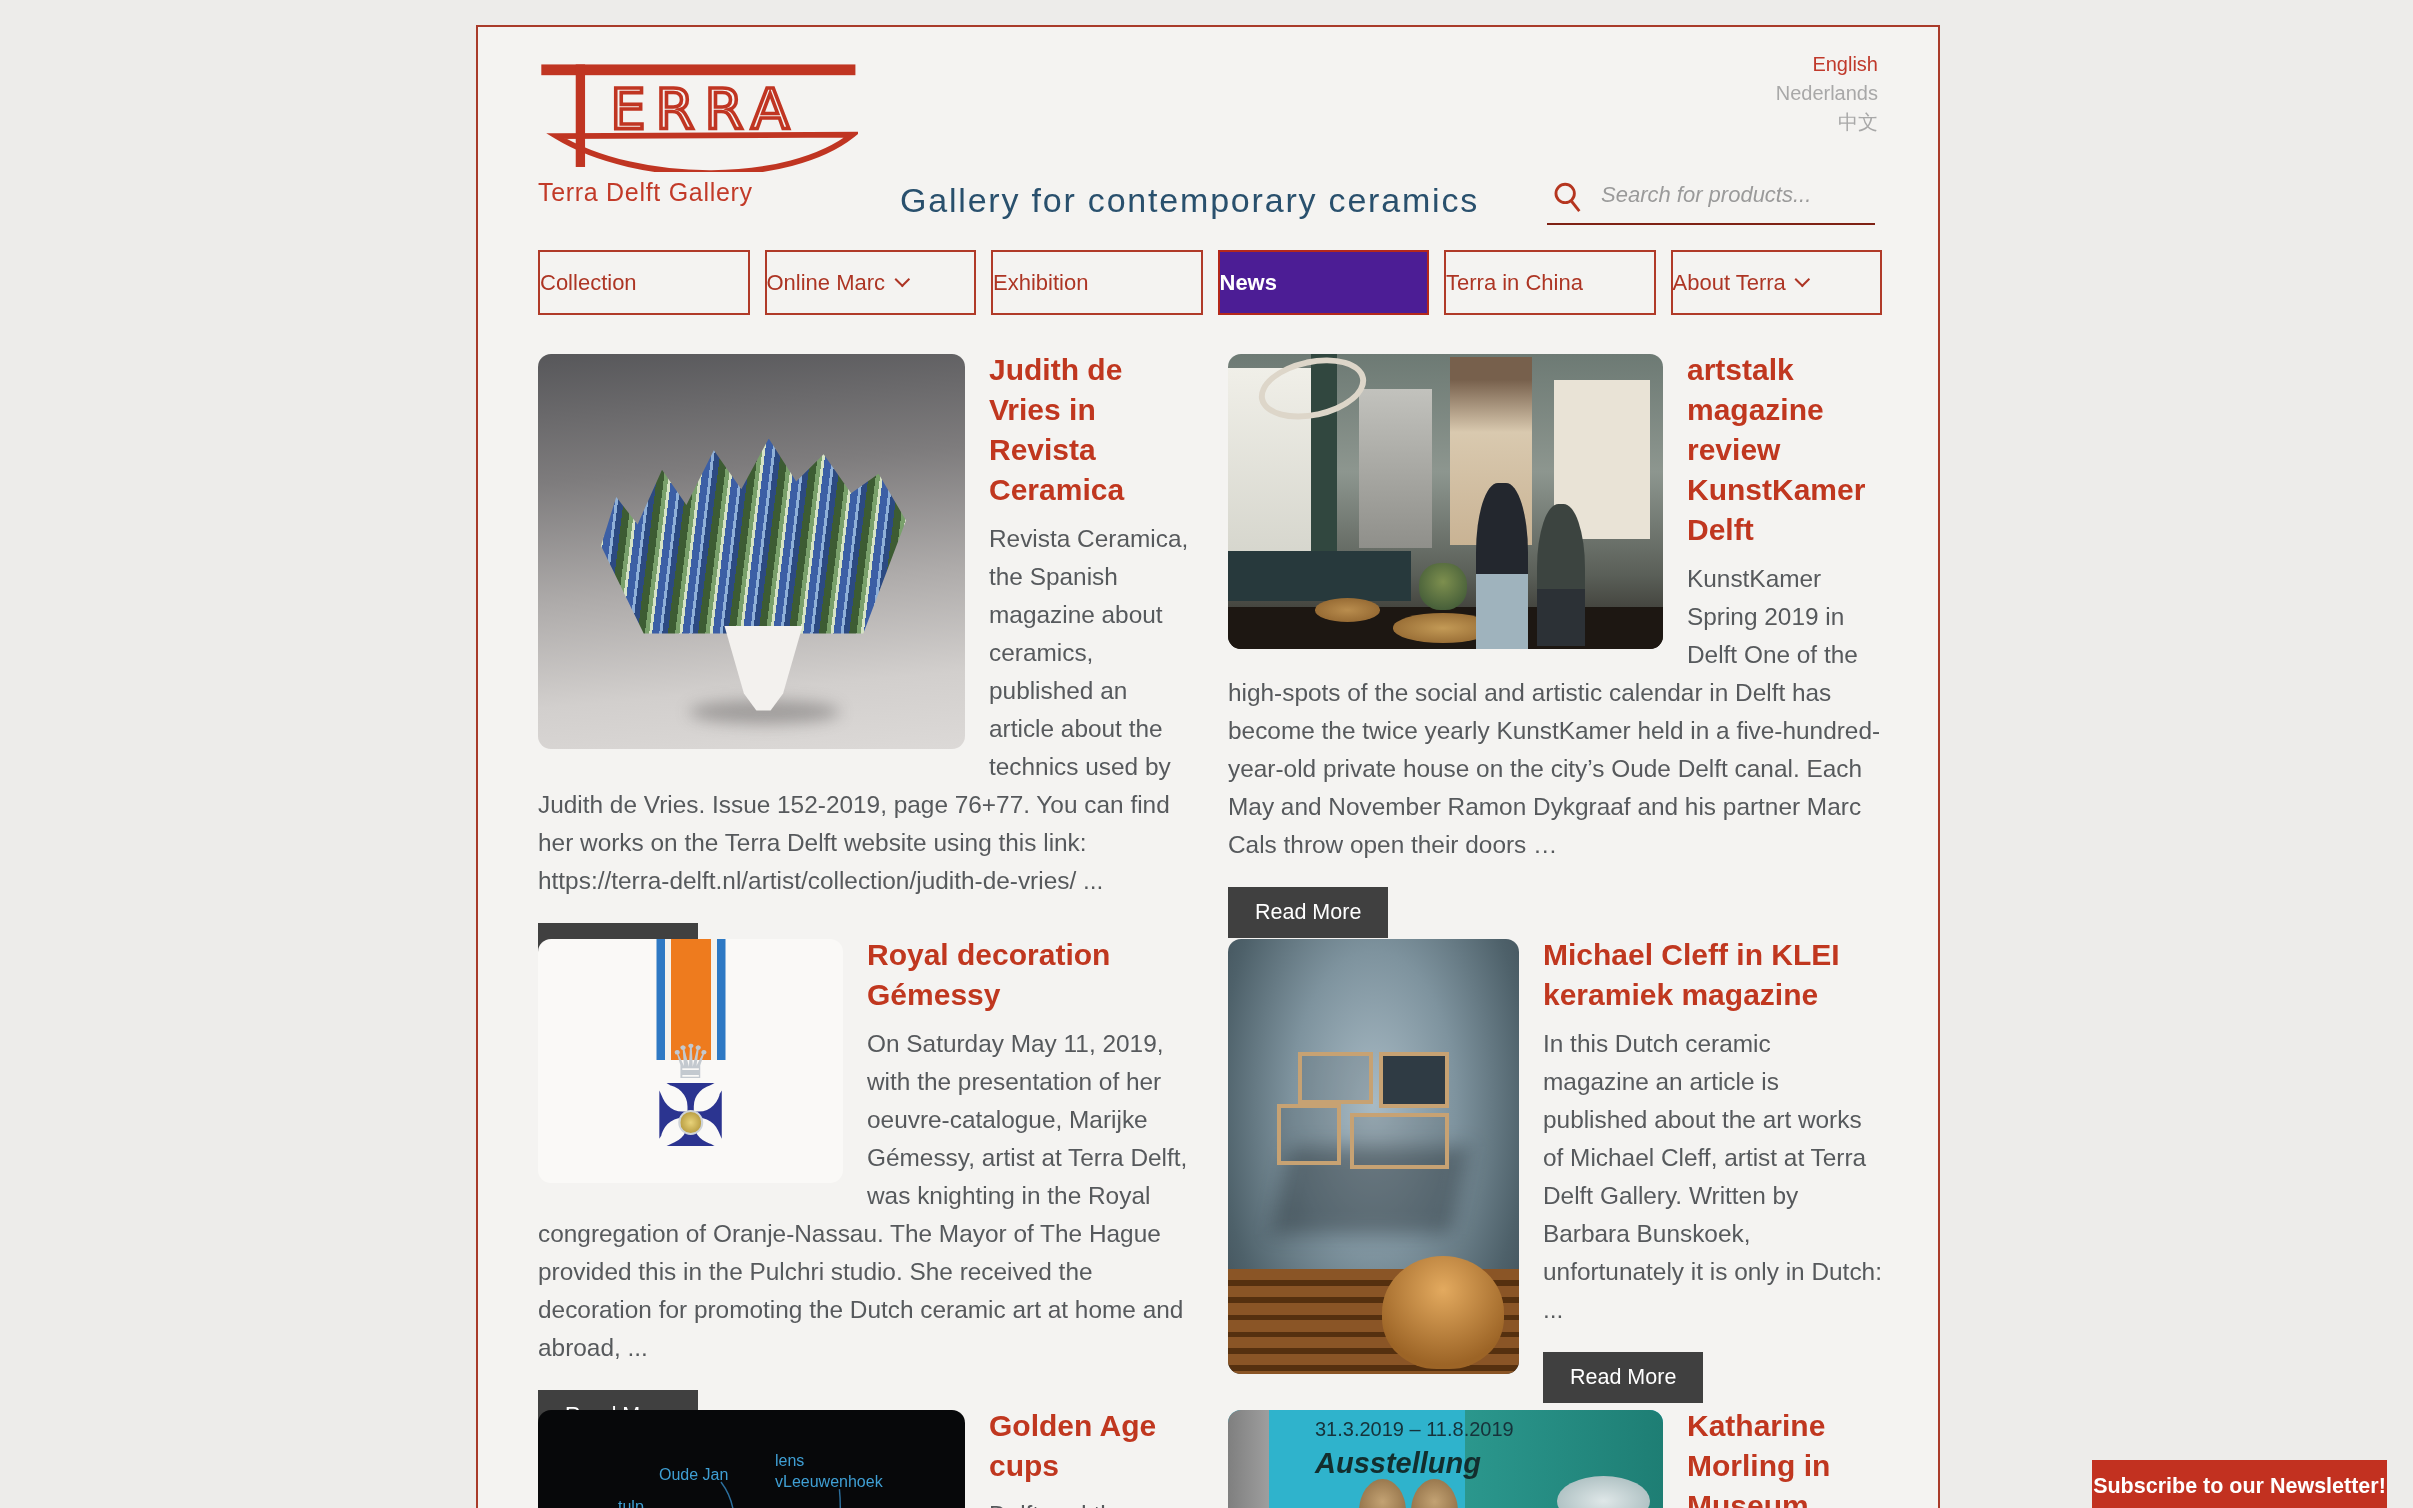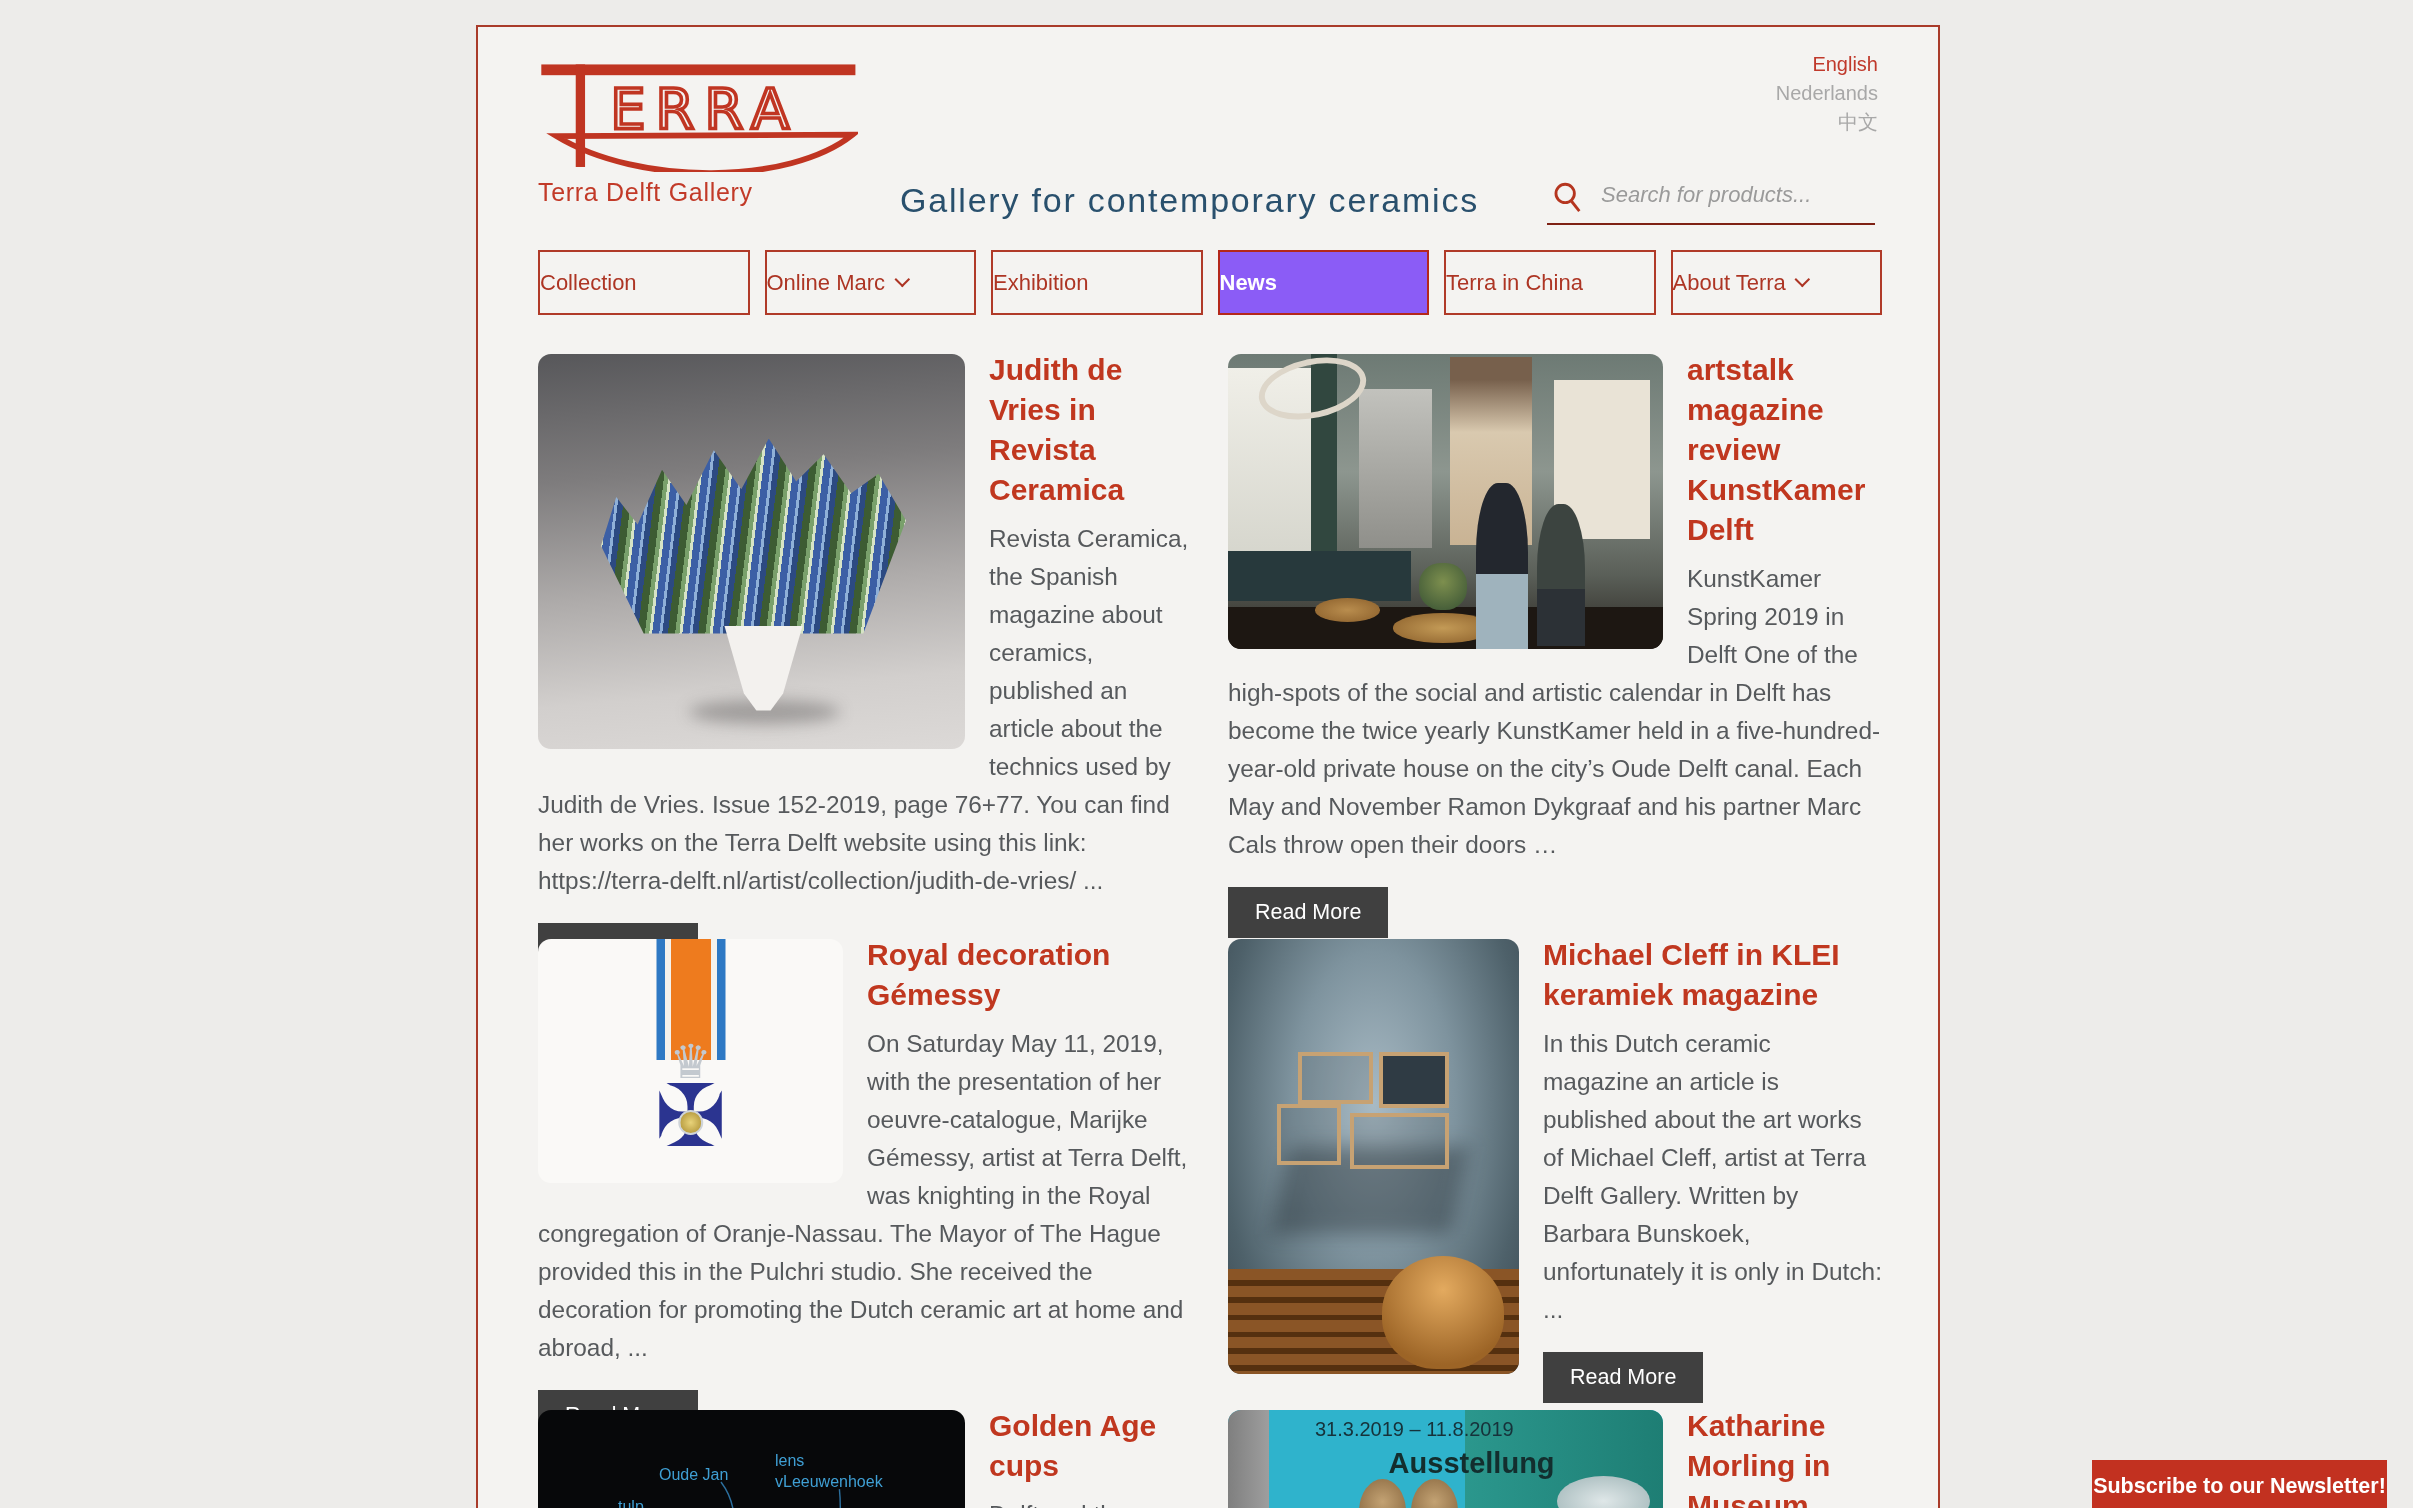"News" .nav-btn.active { background: #8b5cf6 -> #4c1d95 }
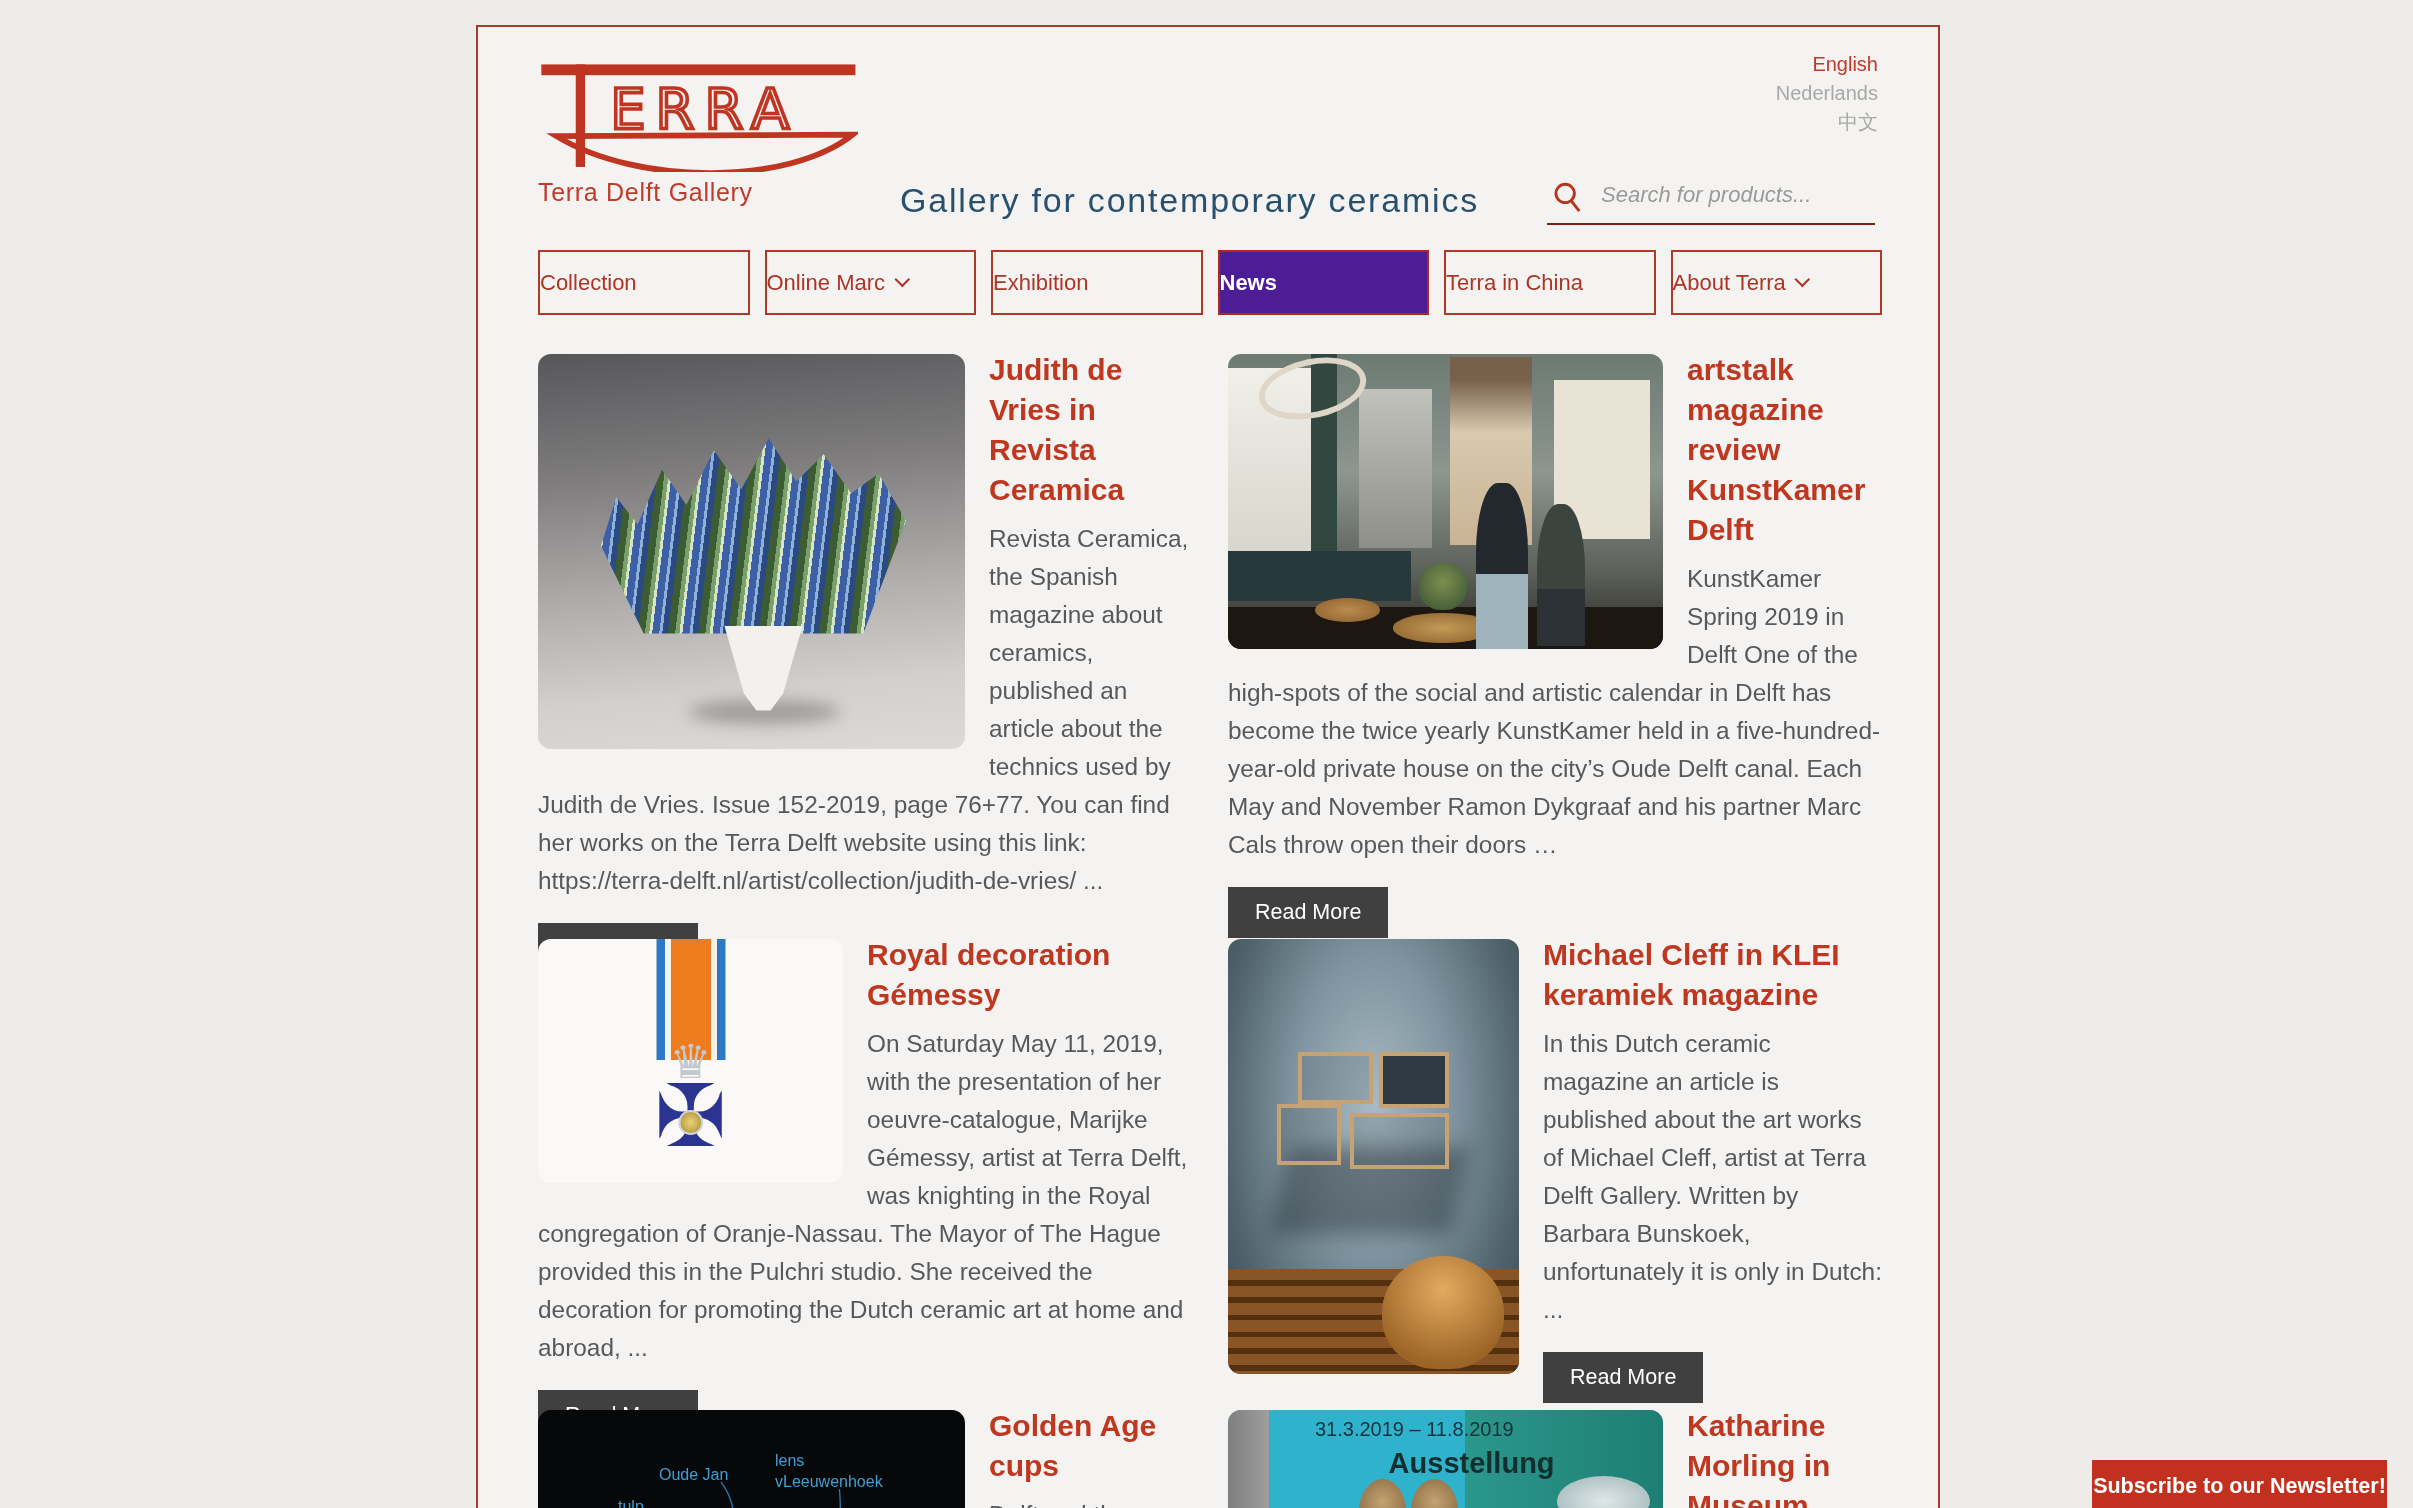"Ausstellung" .kera-word { font-style: none -> italic; text-align: center -> left }
